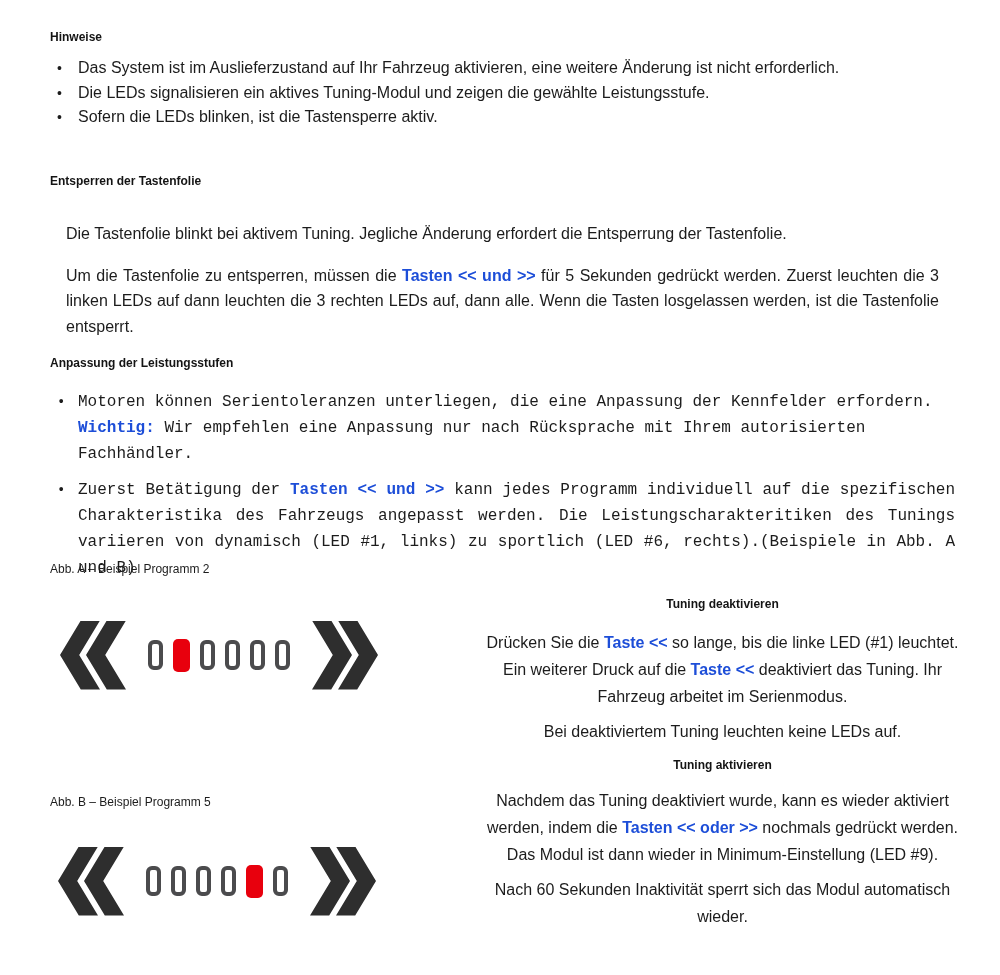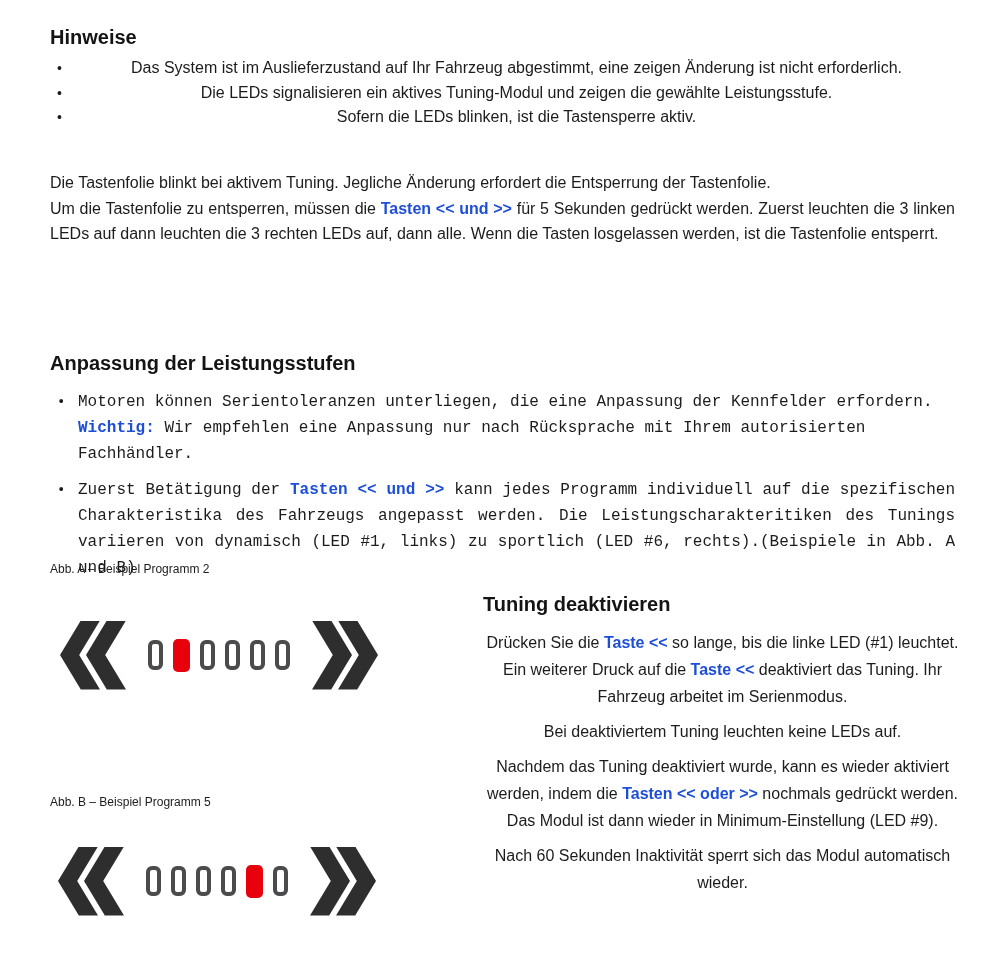"Hinweise" .section-title { font-size: 20px -> 12px }
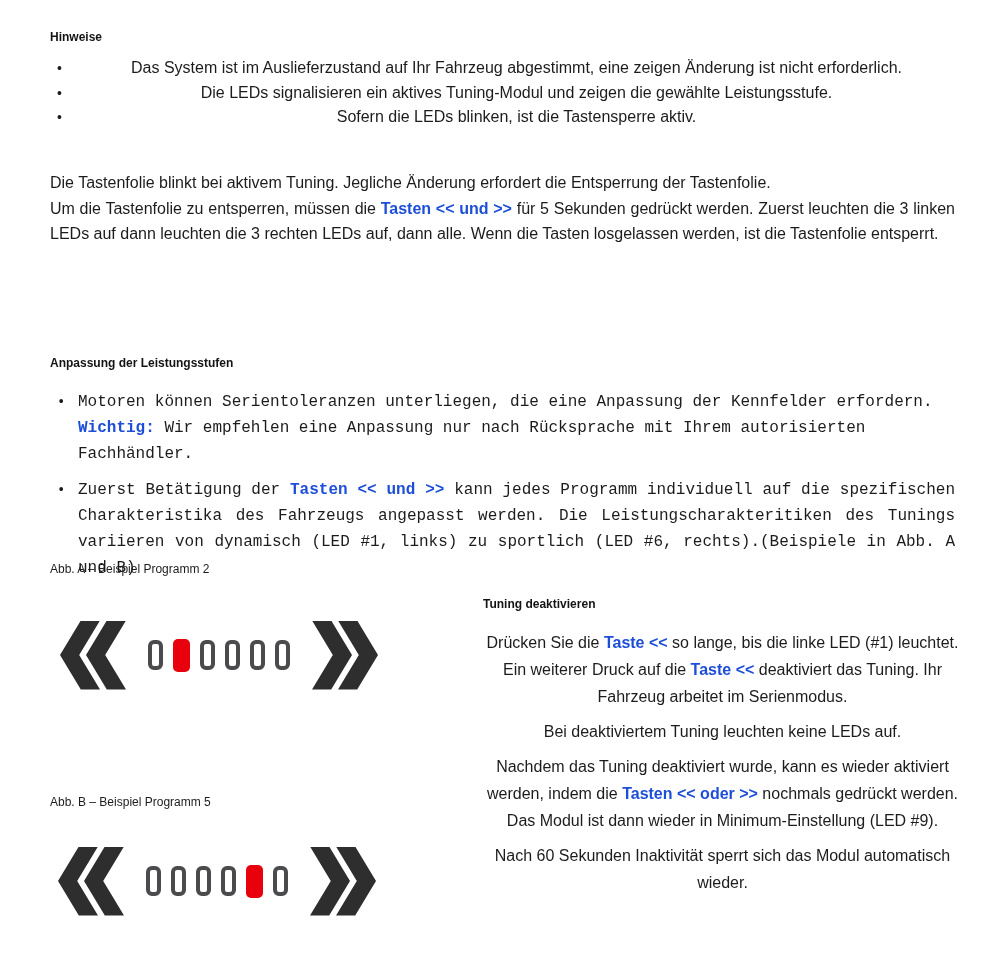"Das System ist im Auslieferzustand" li.just { text: abgestimmt, eine zeigen -> aktivieren, eine weitere }
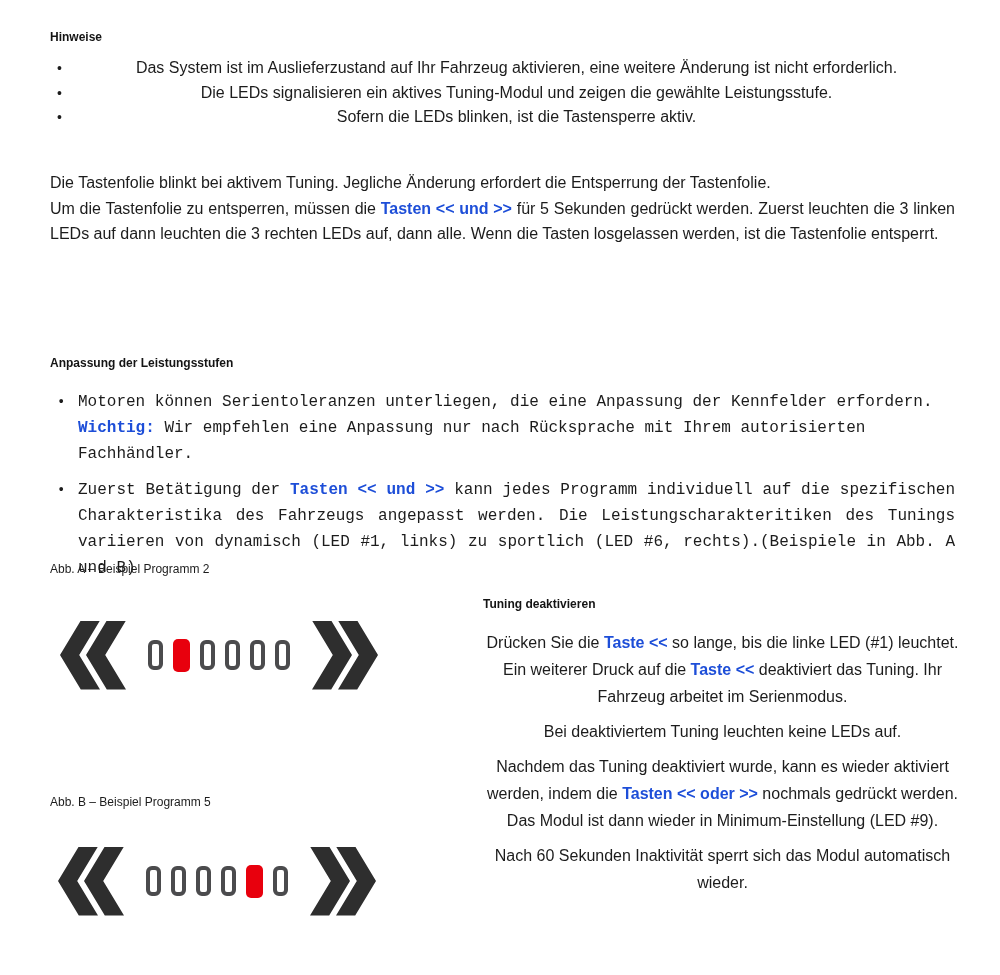"Die LEDs signalisieren ein aktives" #sec-hinweise li { text-align: center -> none }
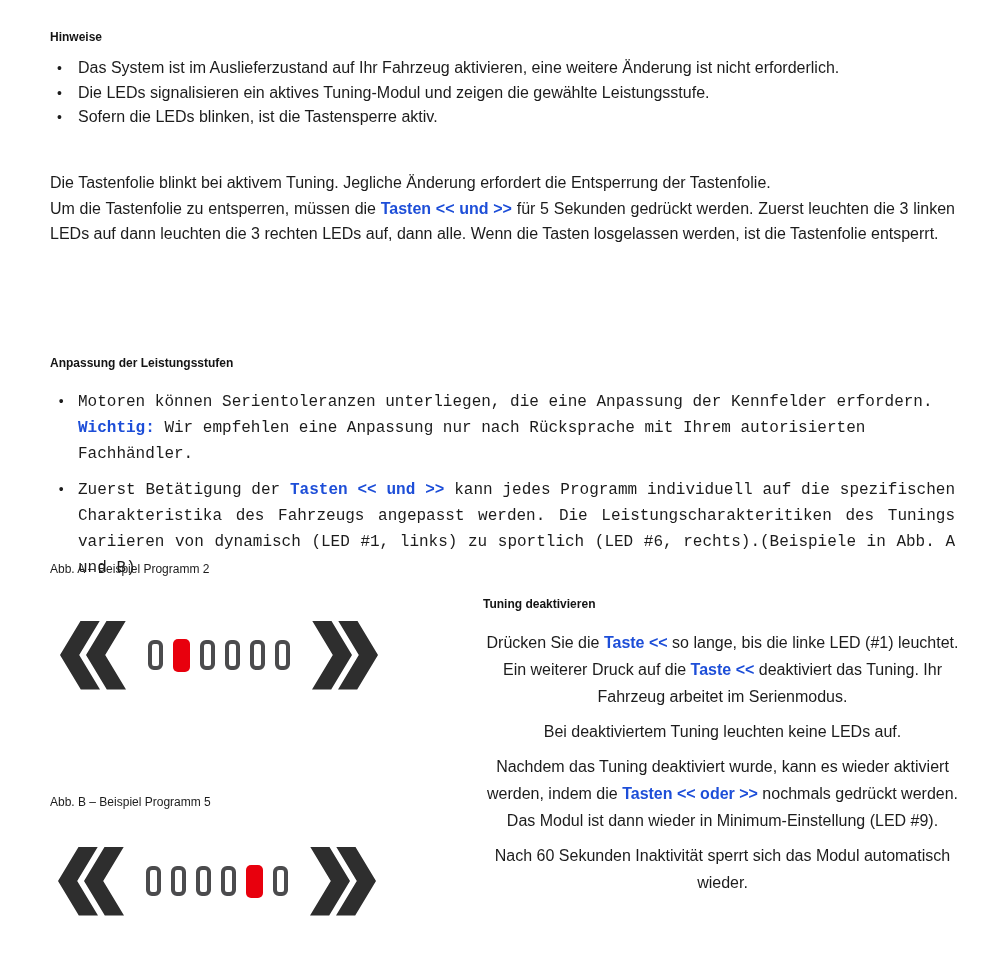"Entsperren der Tastenfolie" h2.section-title { html: none -> <h2>Entsperren der Tastenfolie</h2> }
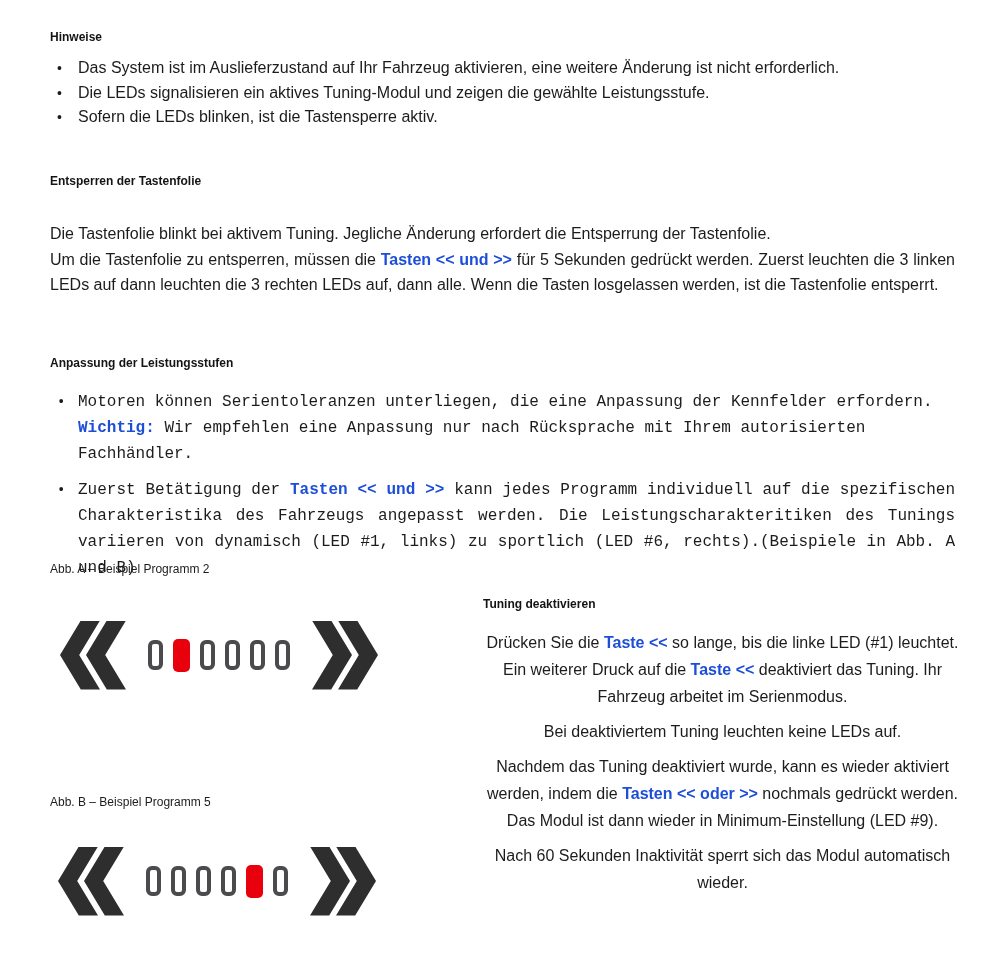"Die Tastenfolie blinkt bei aktivem" #sec-entsperren p { margin: 0 -> 16px }
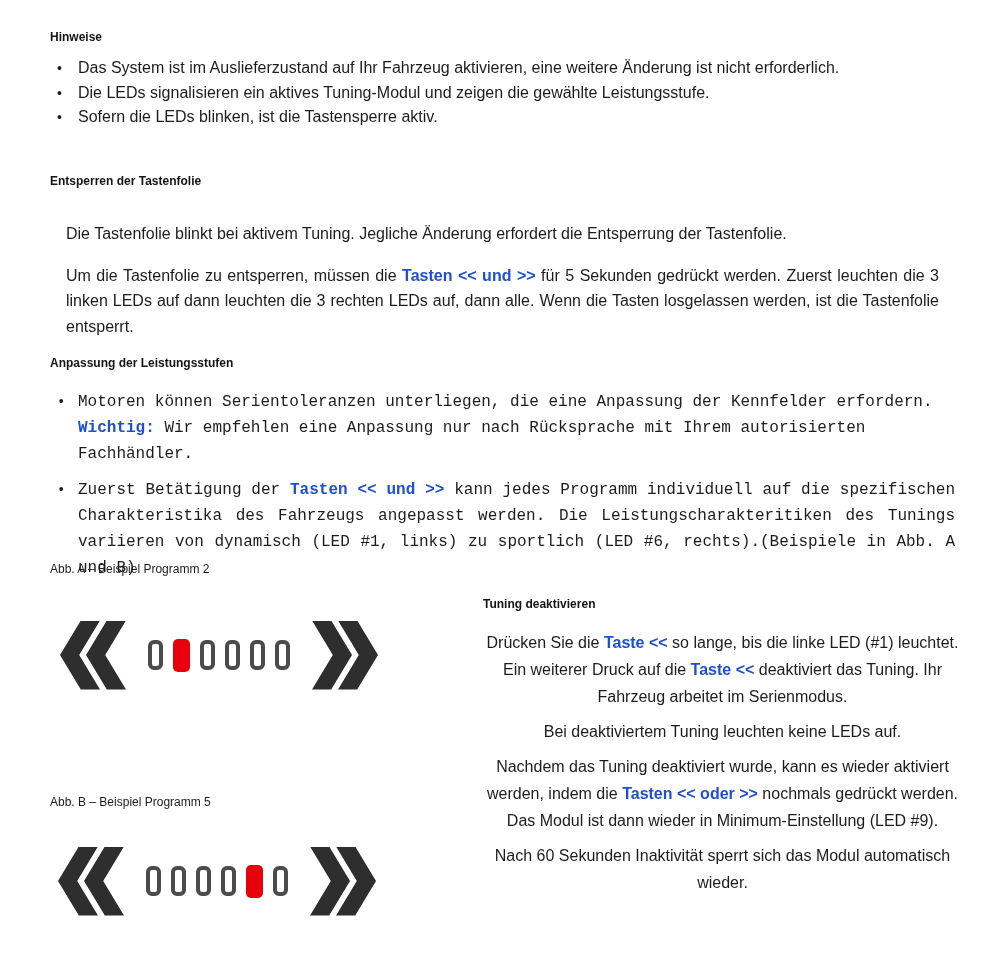"Tuning deaktivieren" #right-col .section-title { text-align: none -> center }
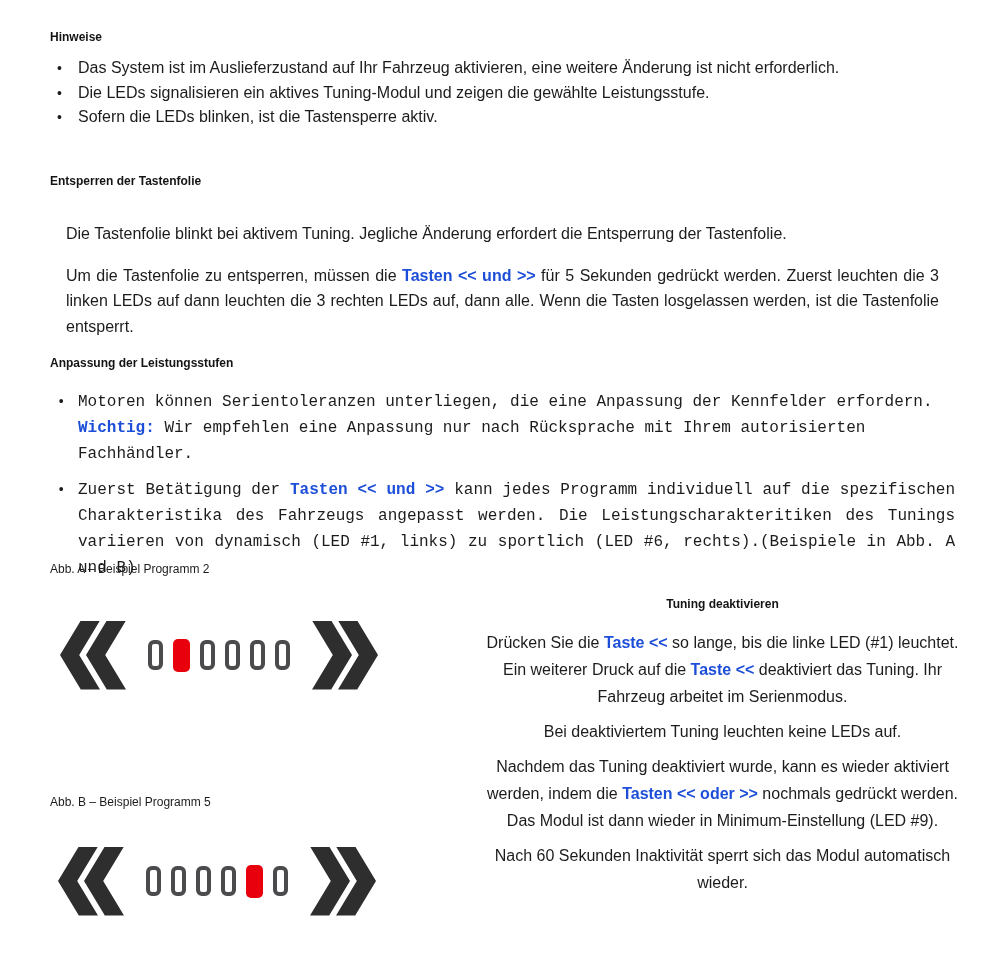"Tuning aktivieren" h2.section-title { html: none -> <h2>Tuning aktivieren</h2> }
